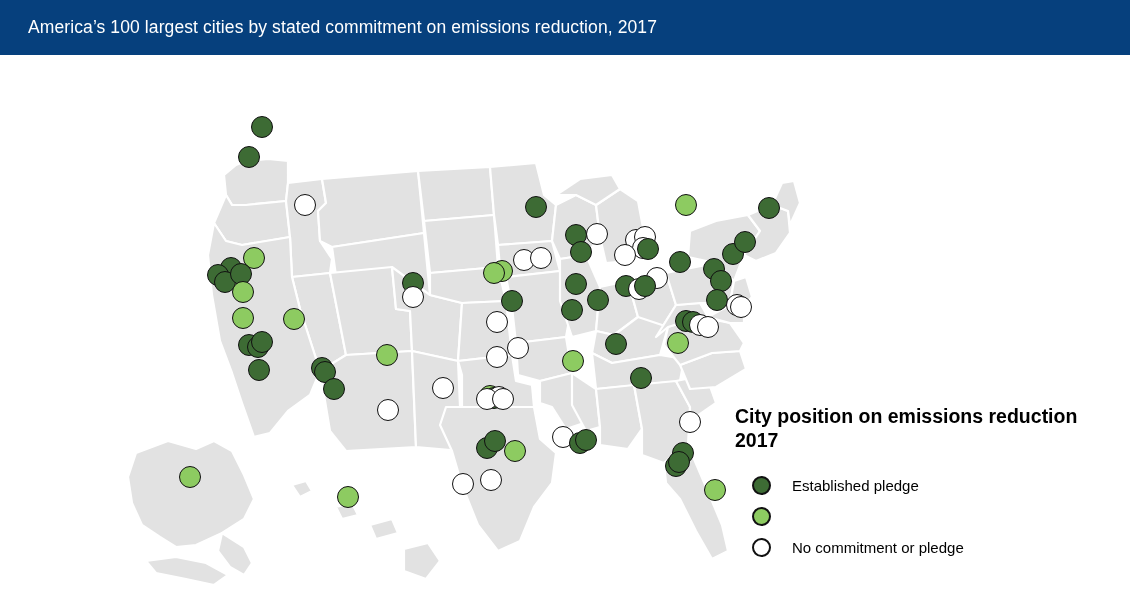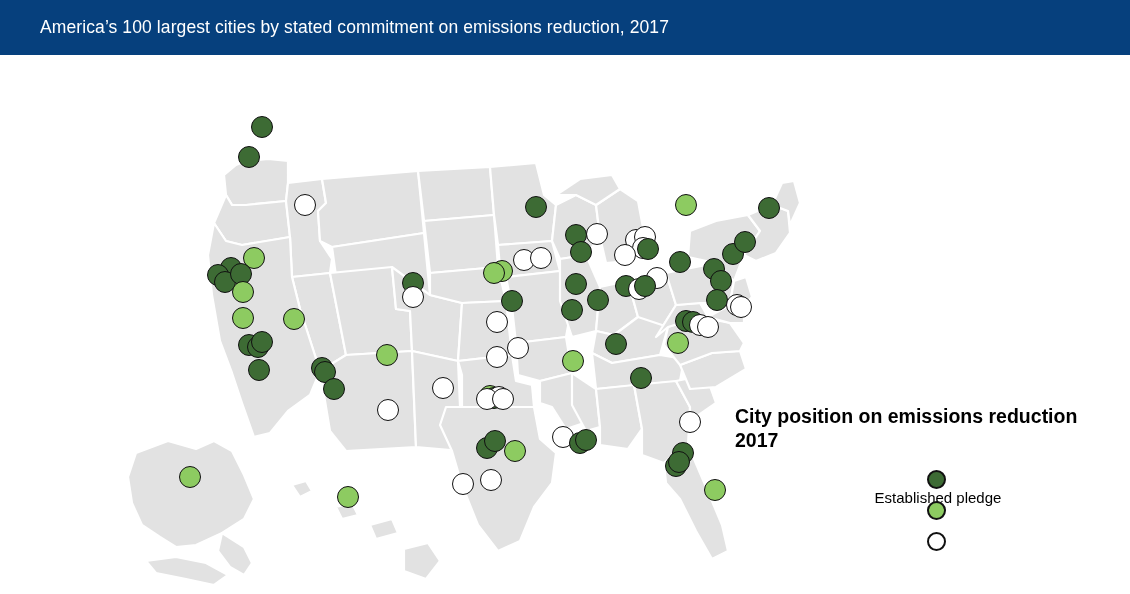"America’s 100 largest cities by" #header-title { left: 40px -> 28px }
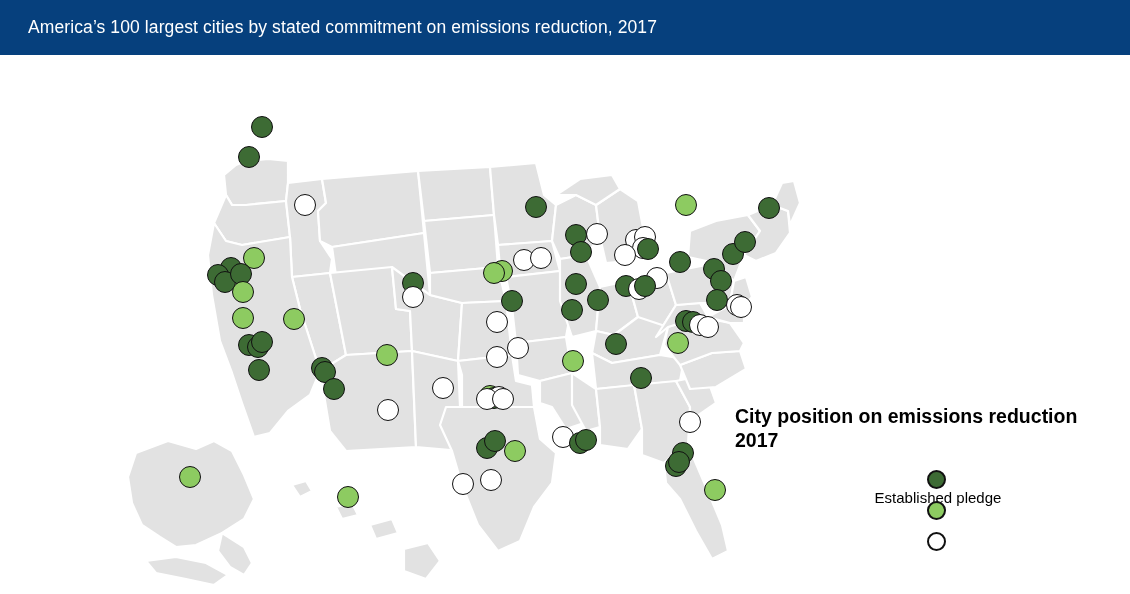"Established pledge" .legend-row { flex-direction: column -> none }
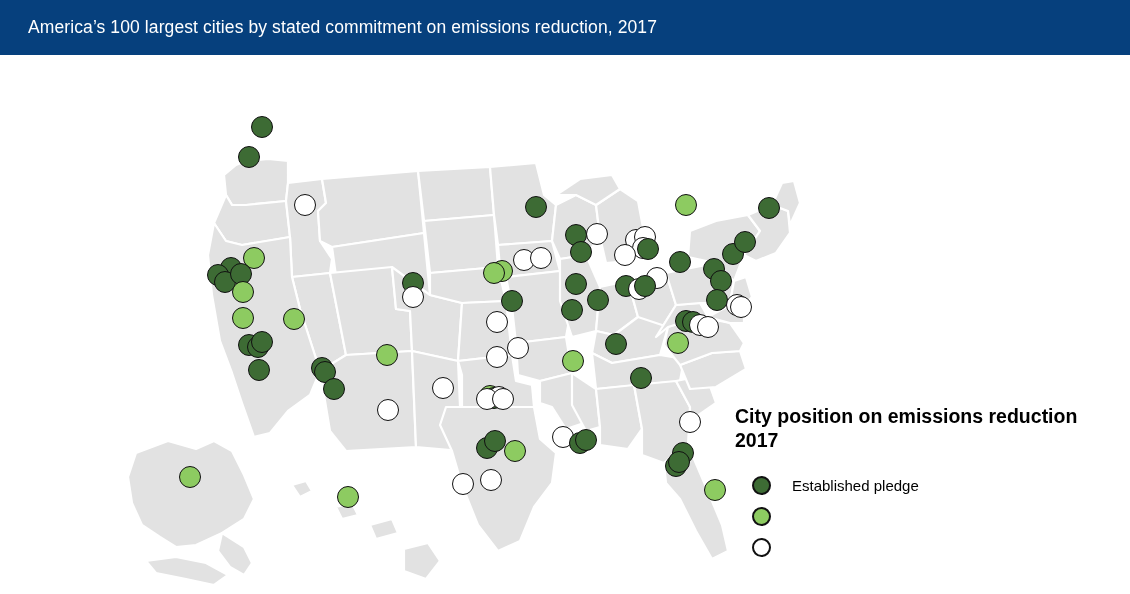"No commitment or pledge" span.legend-label { html: none -> <span>No commitment or pledge</span> }
